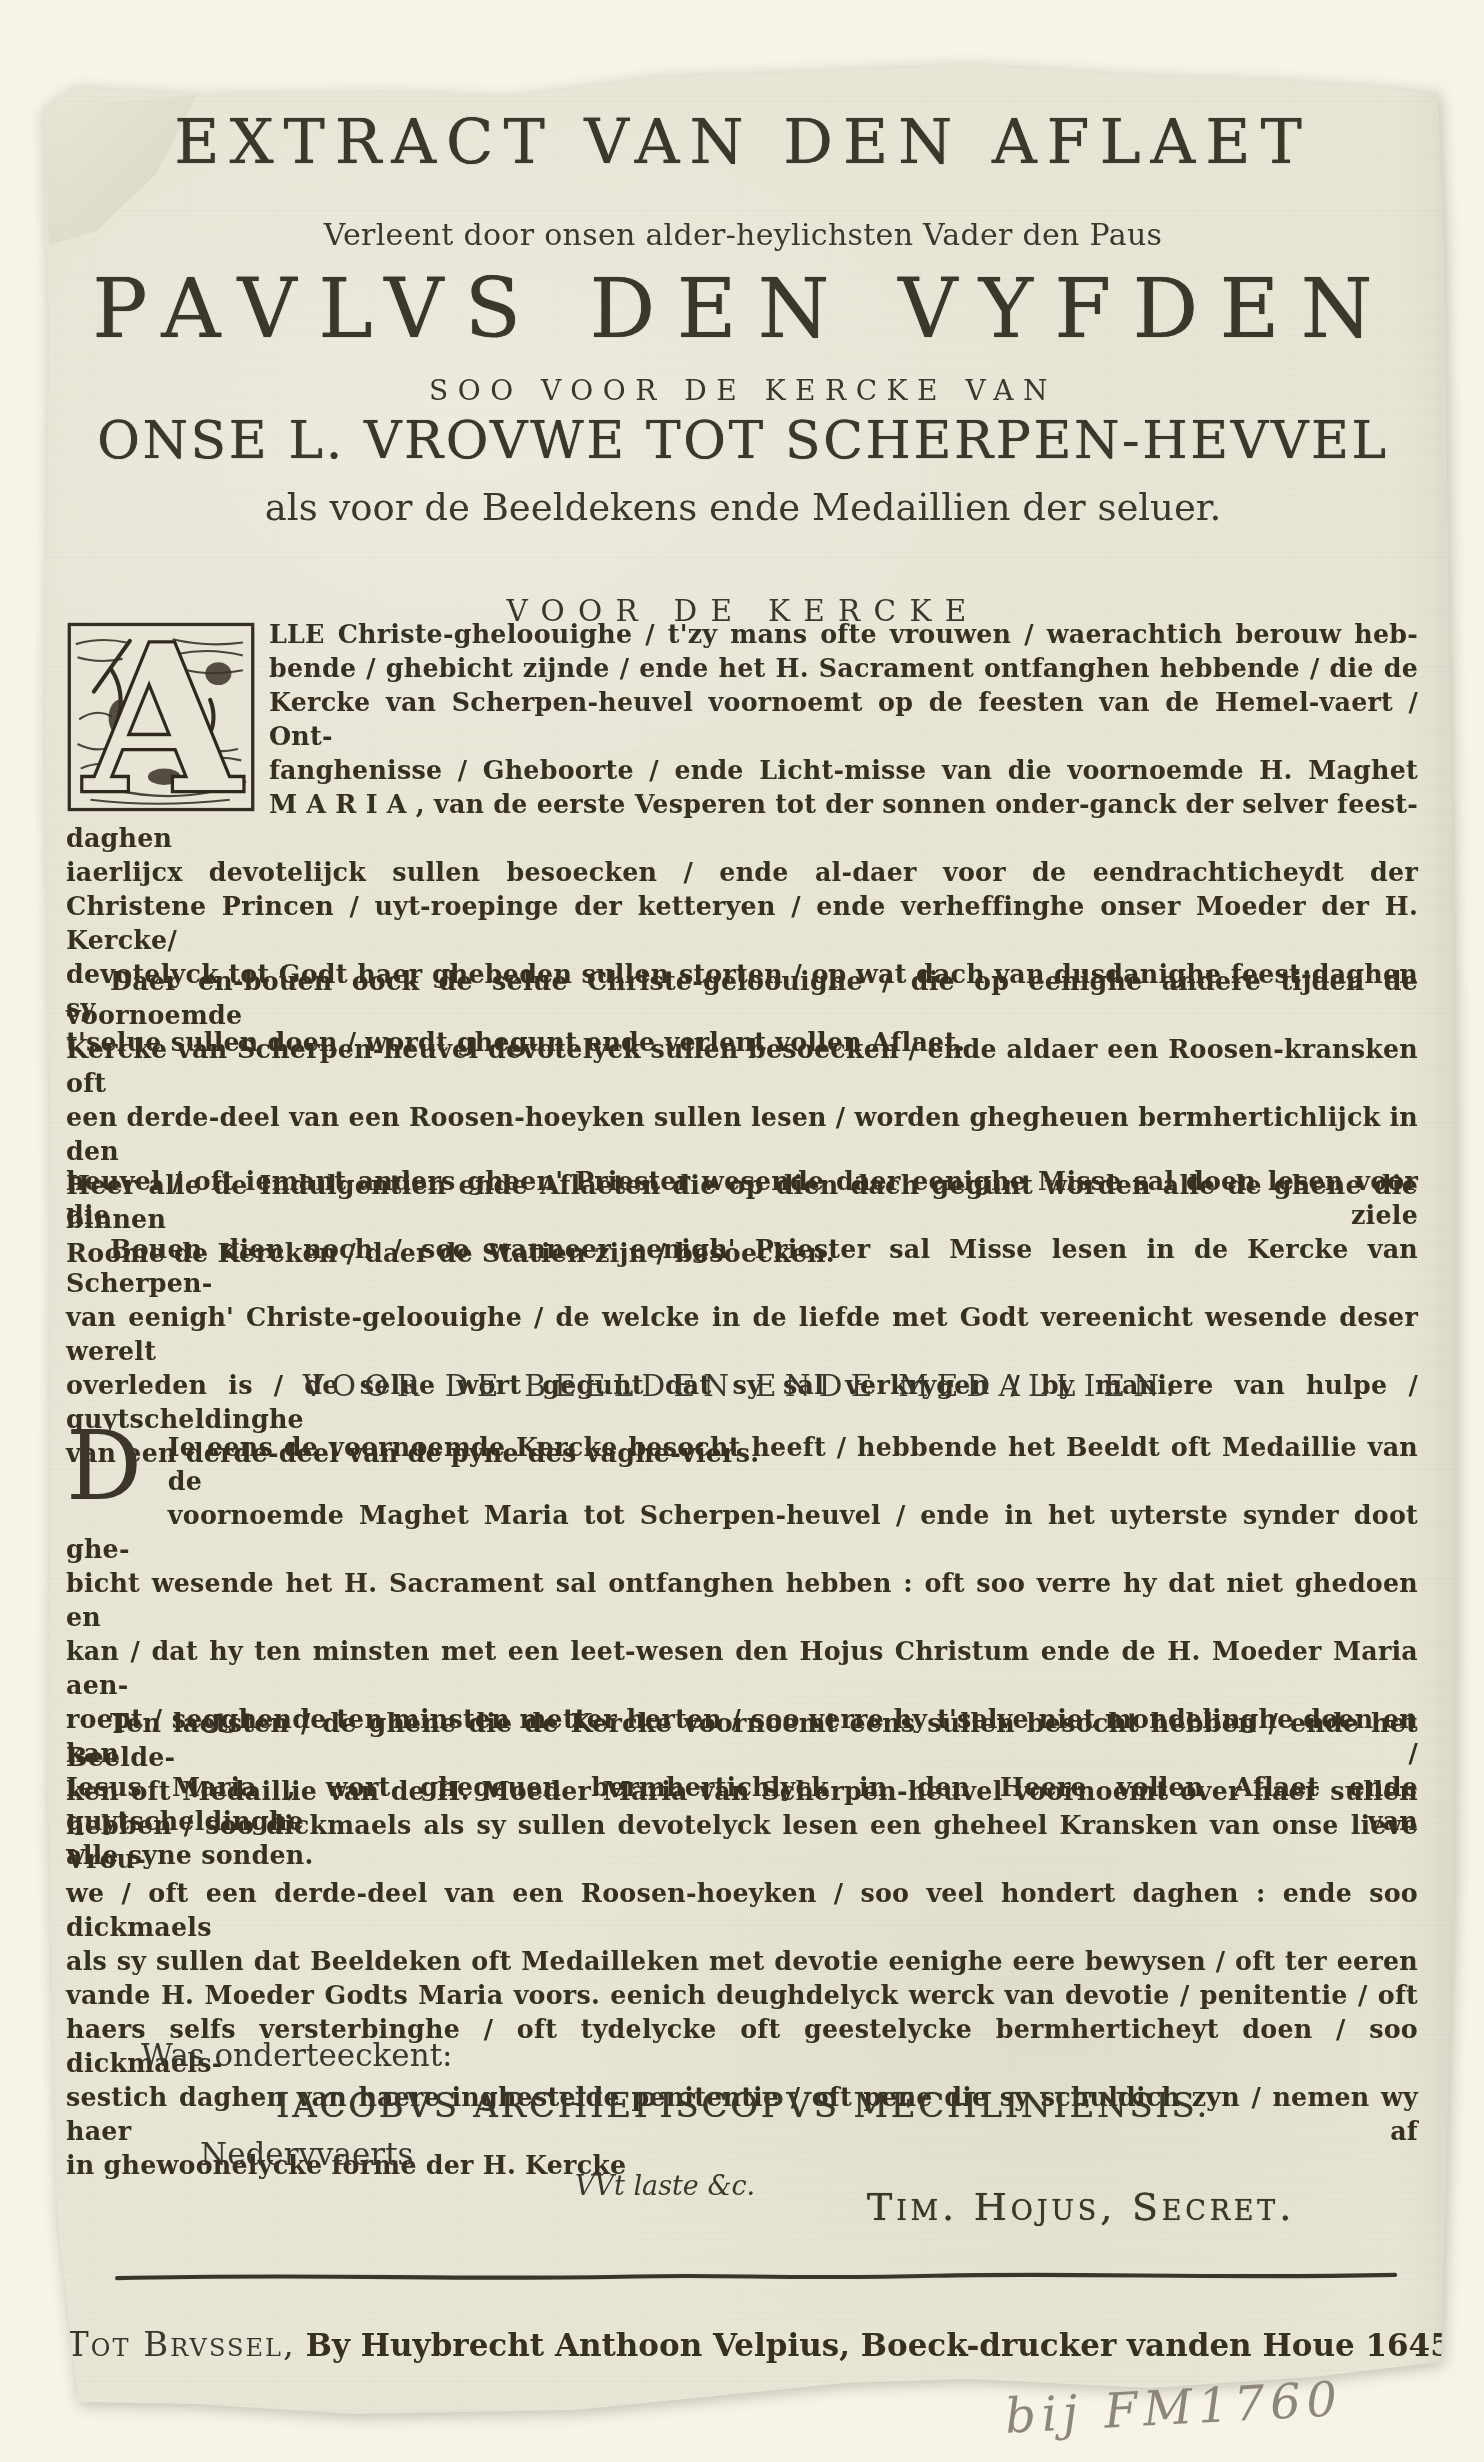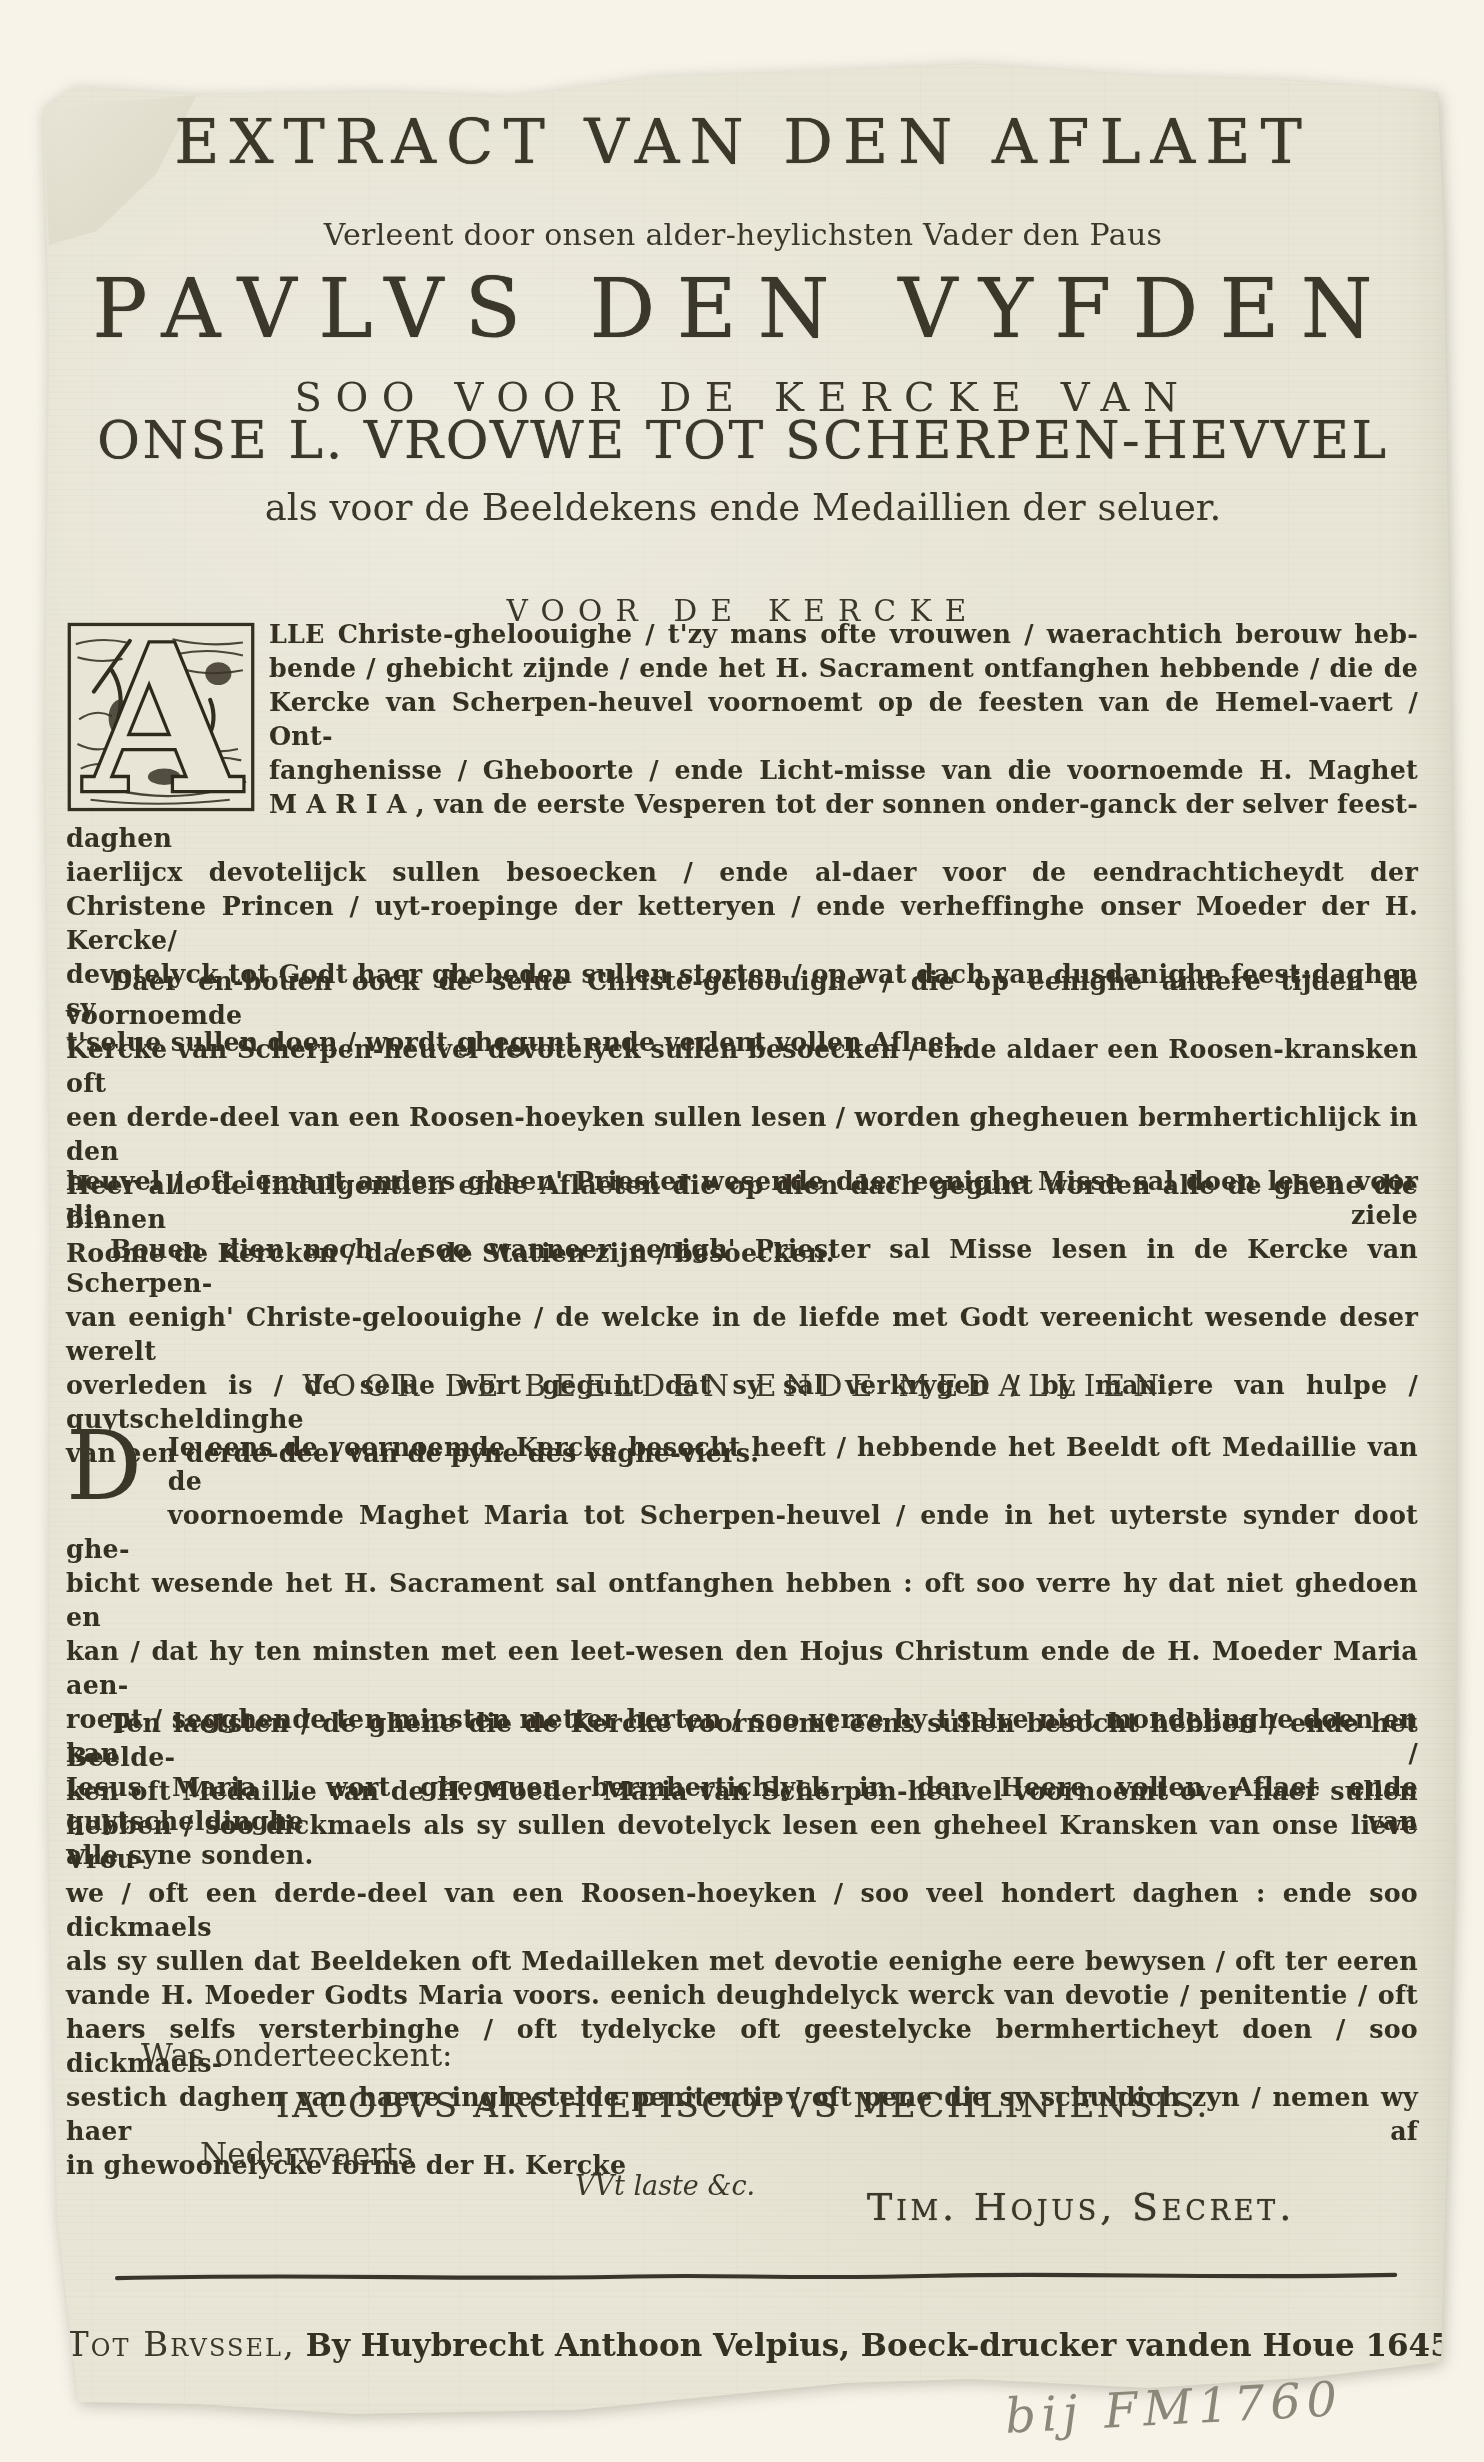"SOO VOOR DE KERCKE VAN" .t-soo { font-size: 40px -> 28px }
